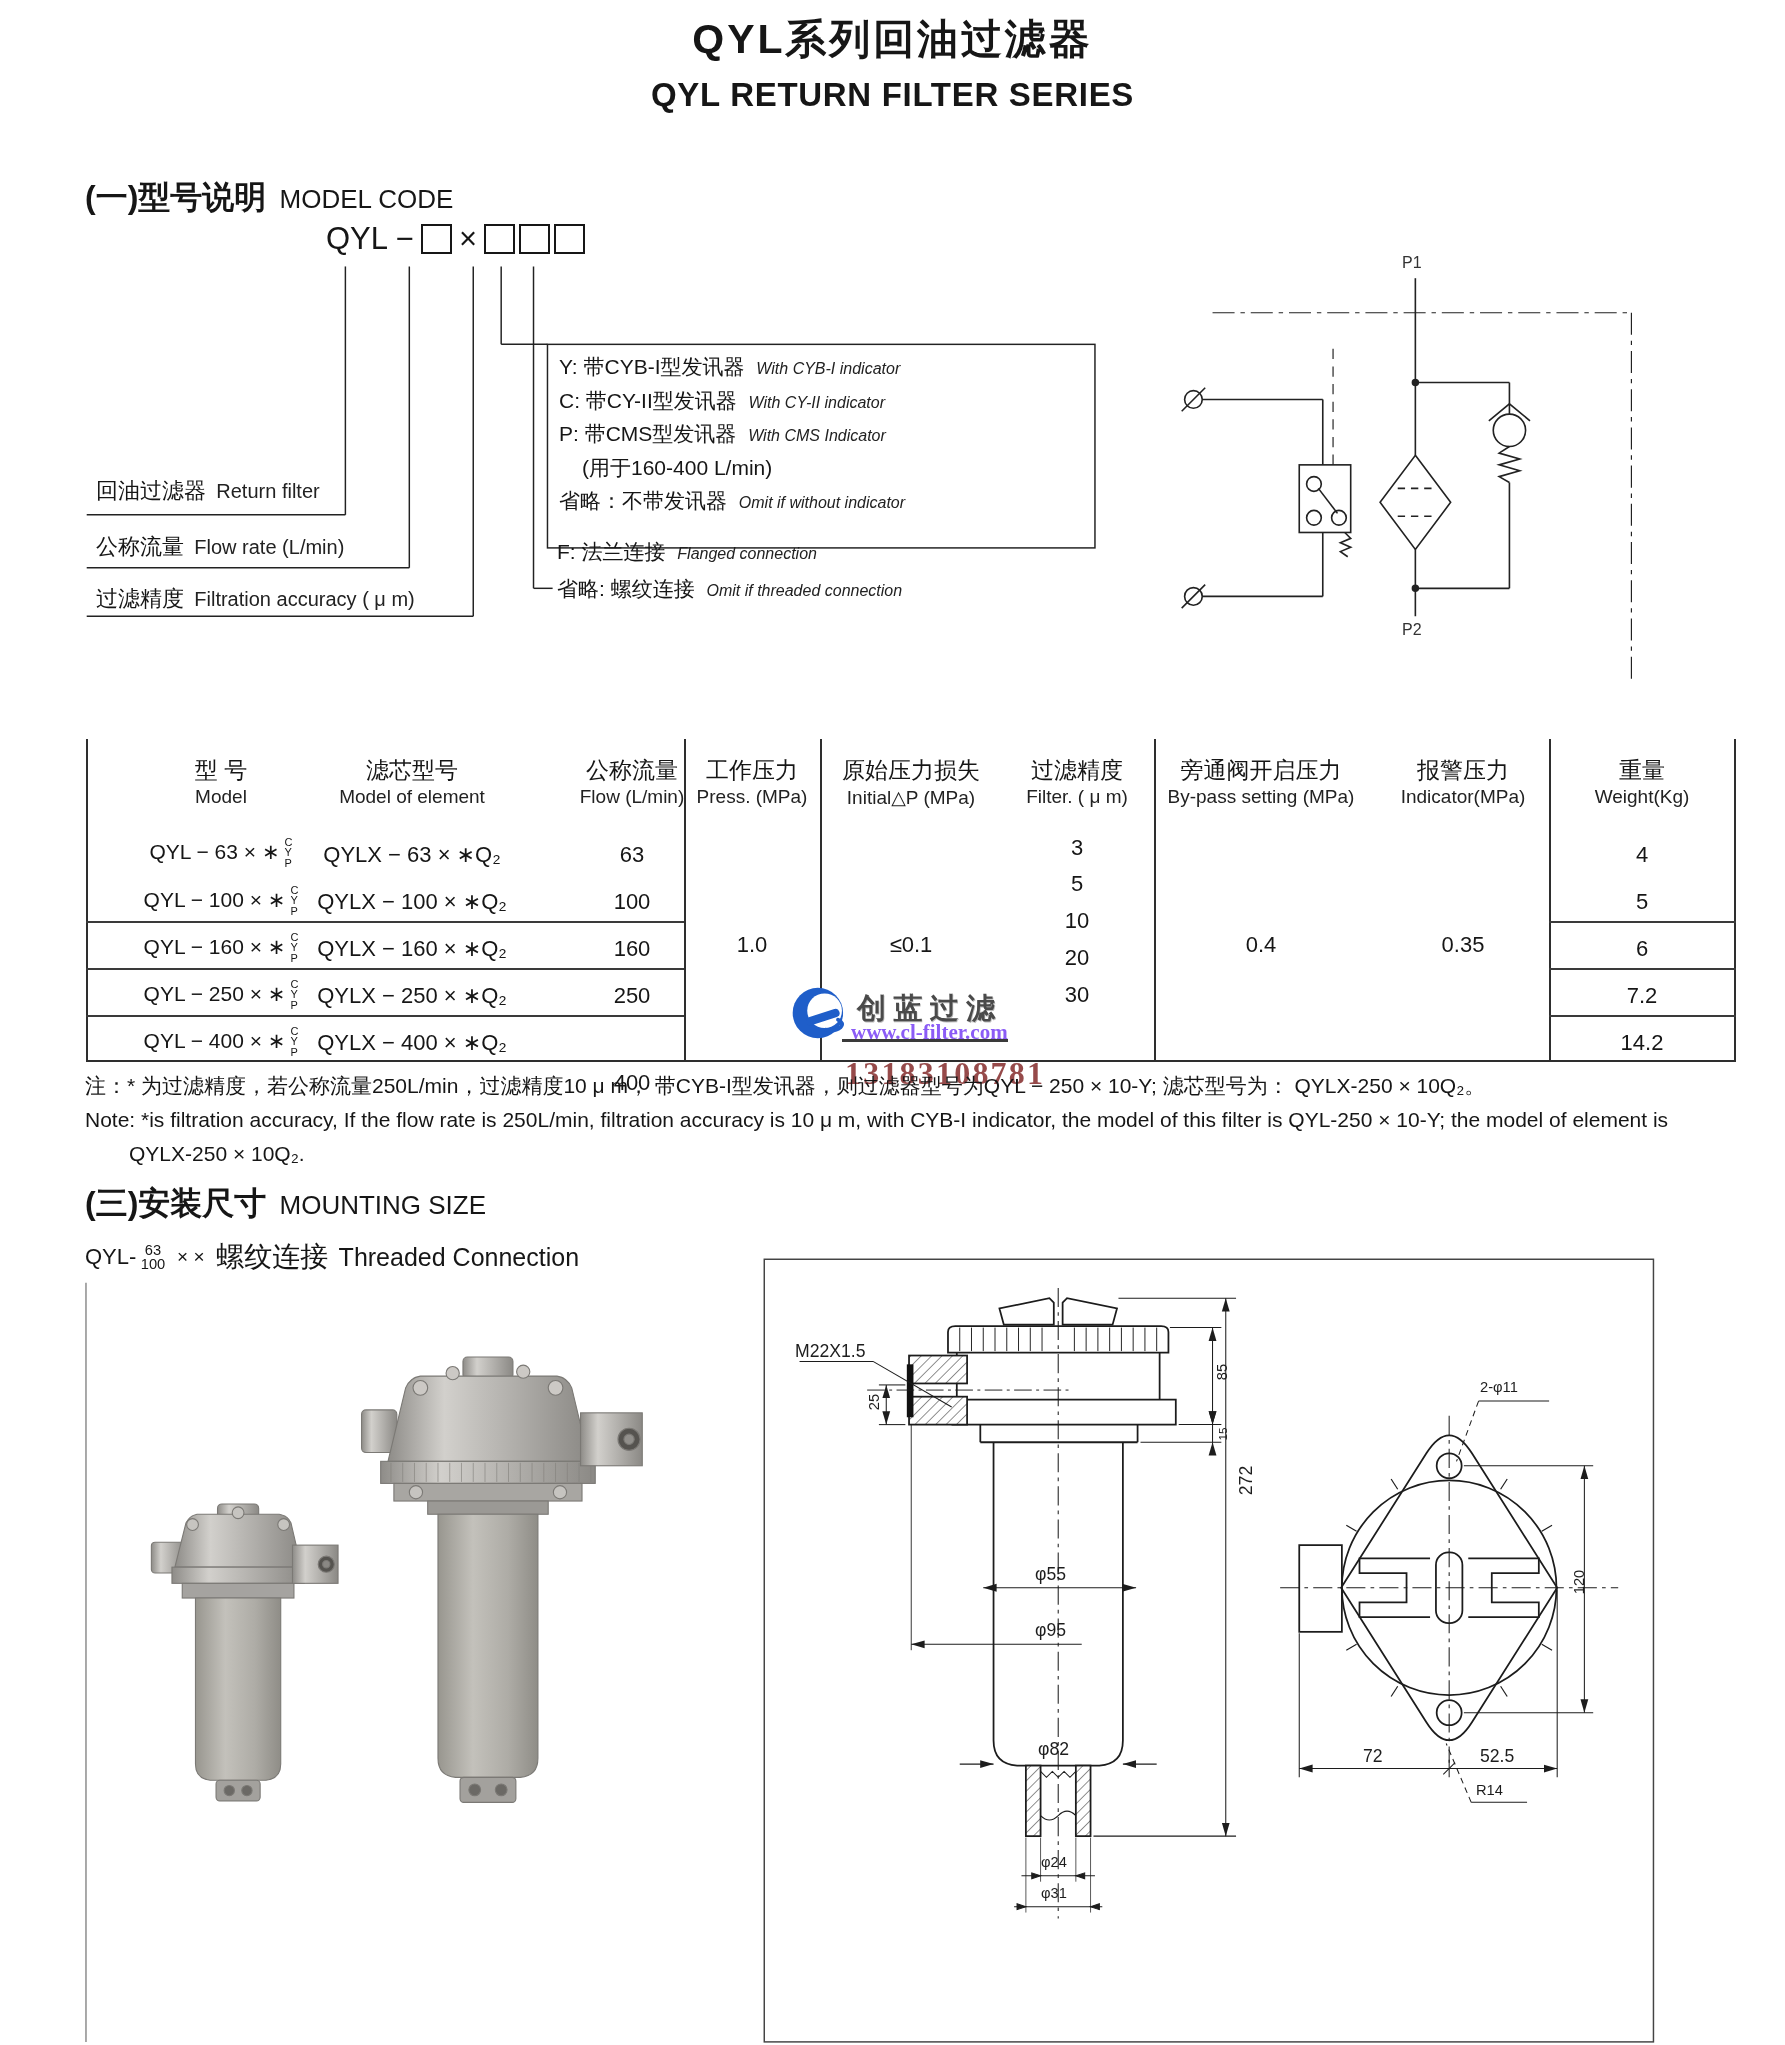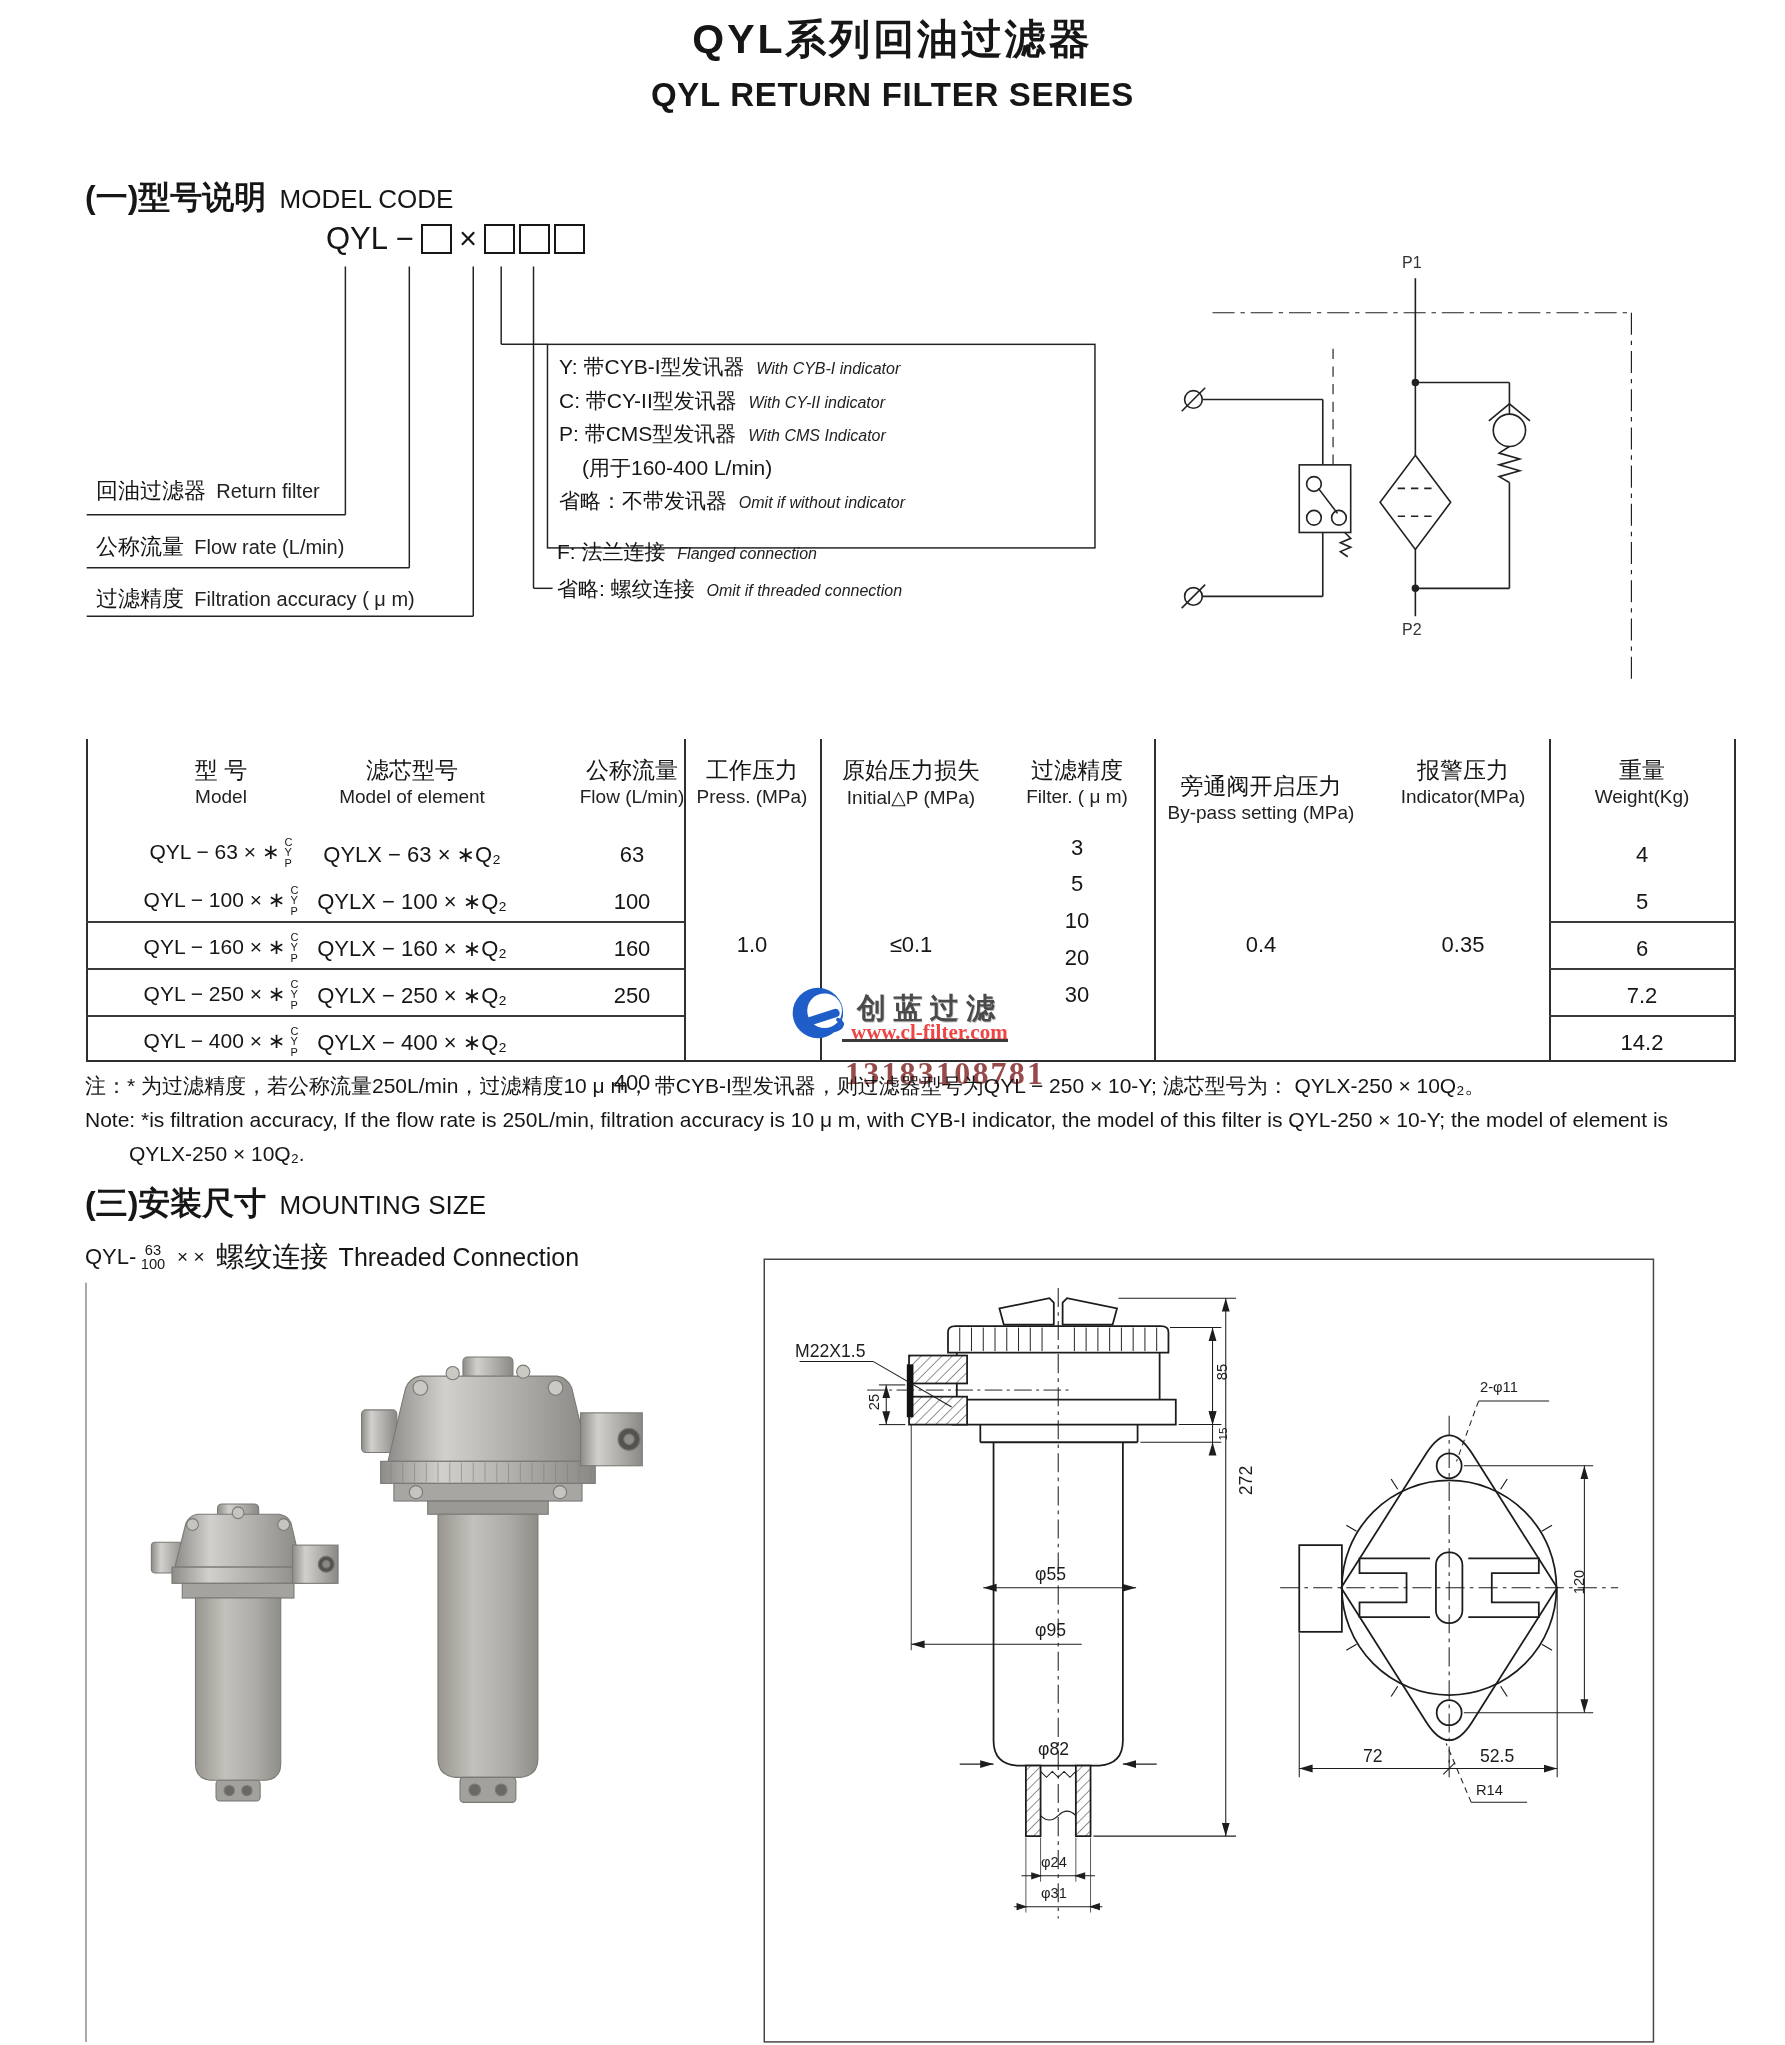"旁通阀开启压力" div.cell { top: 32px -> 16px }
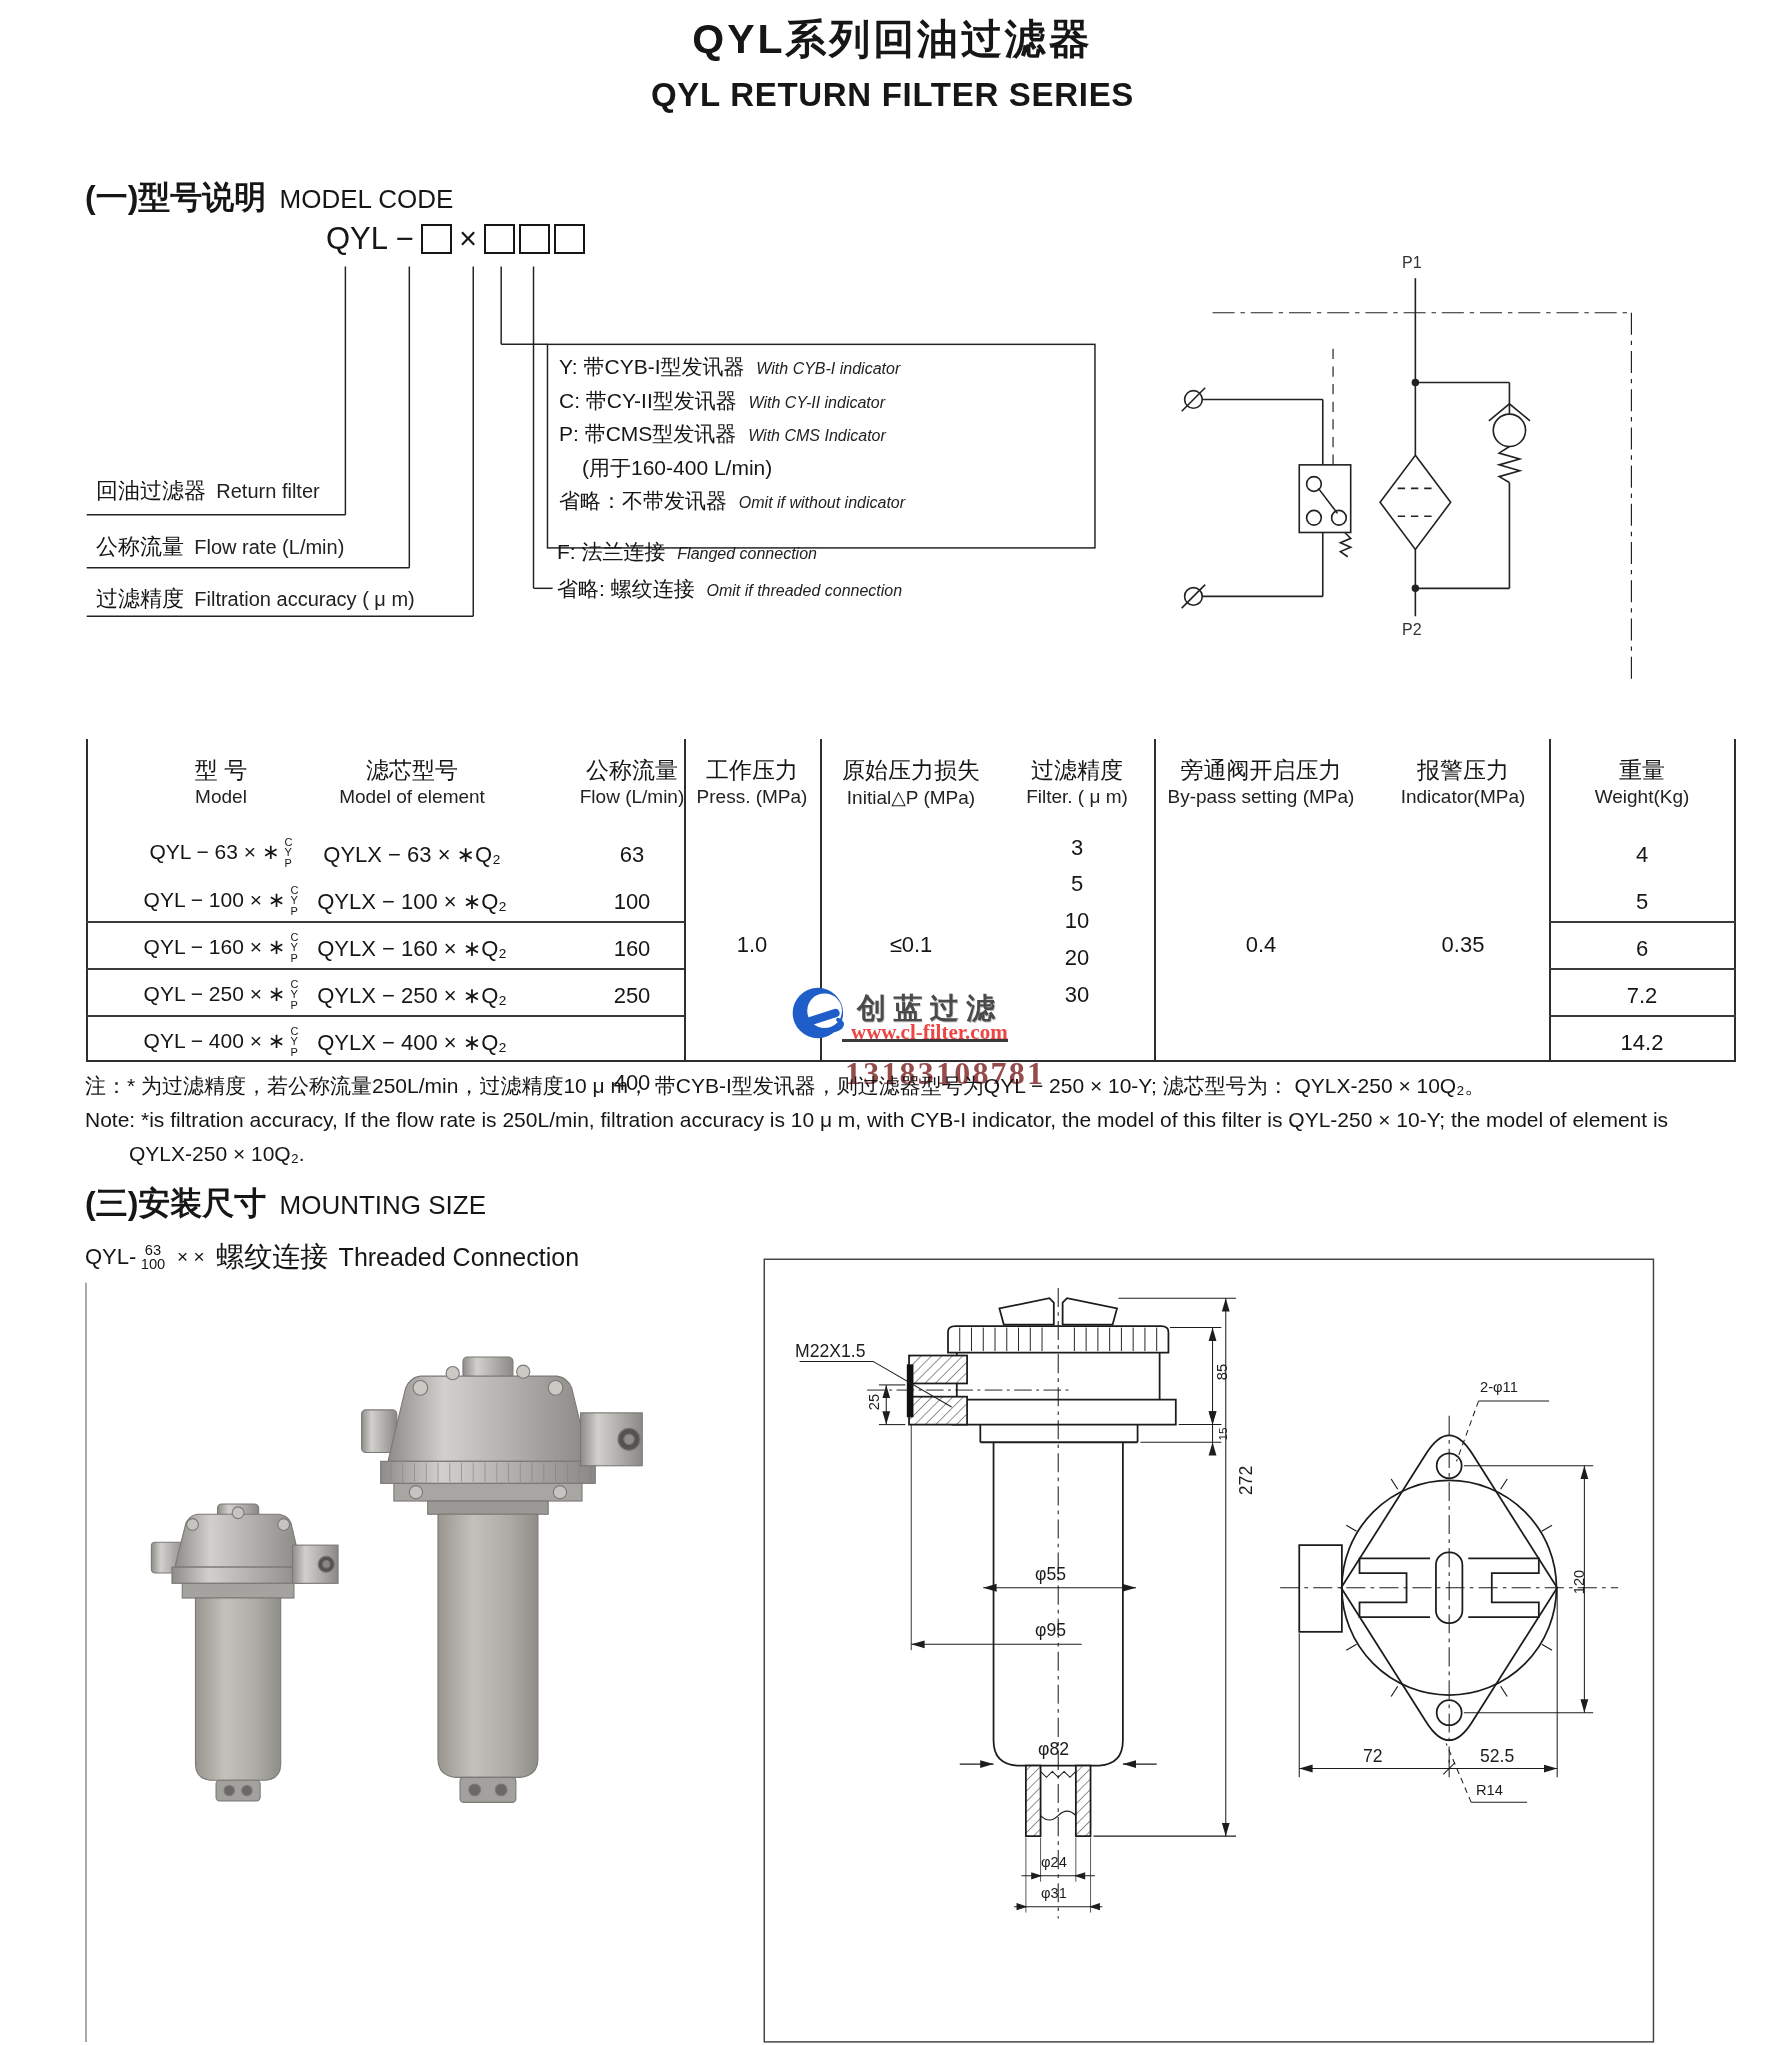"www.cl-filter.com" .wm-url { color: #ef4444 -> #8b5cf6 }
